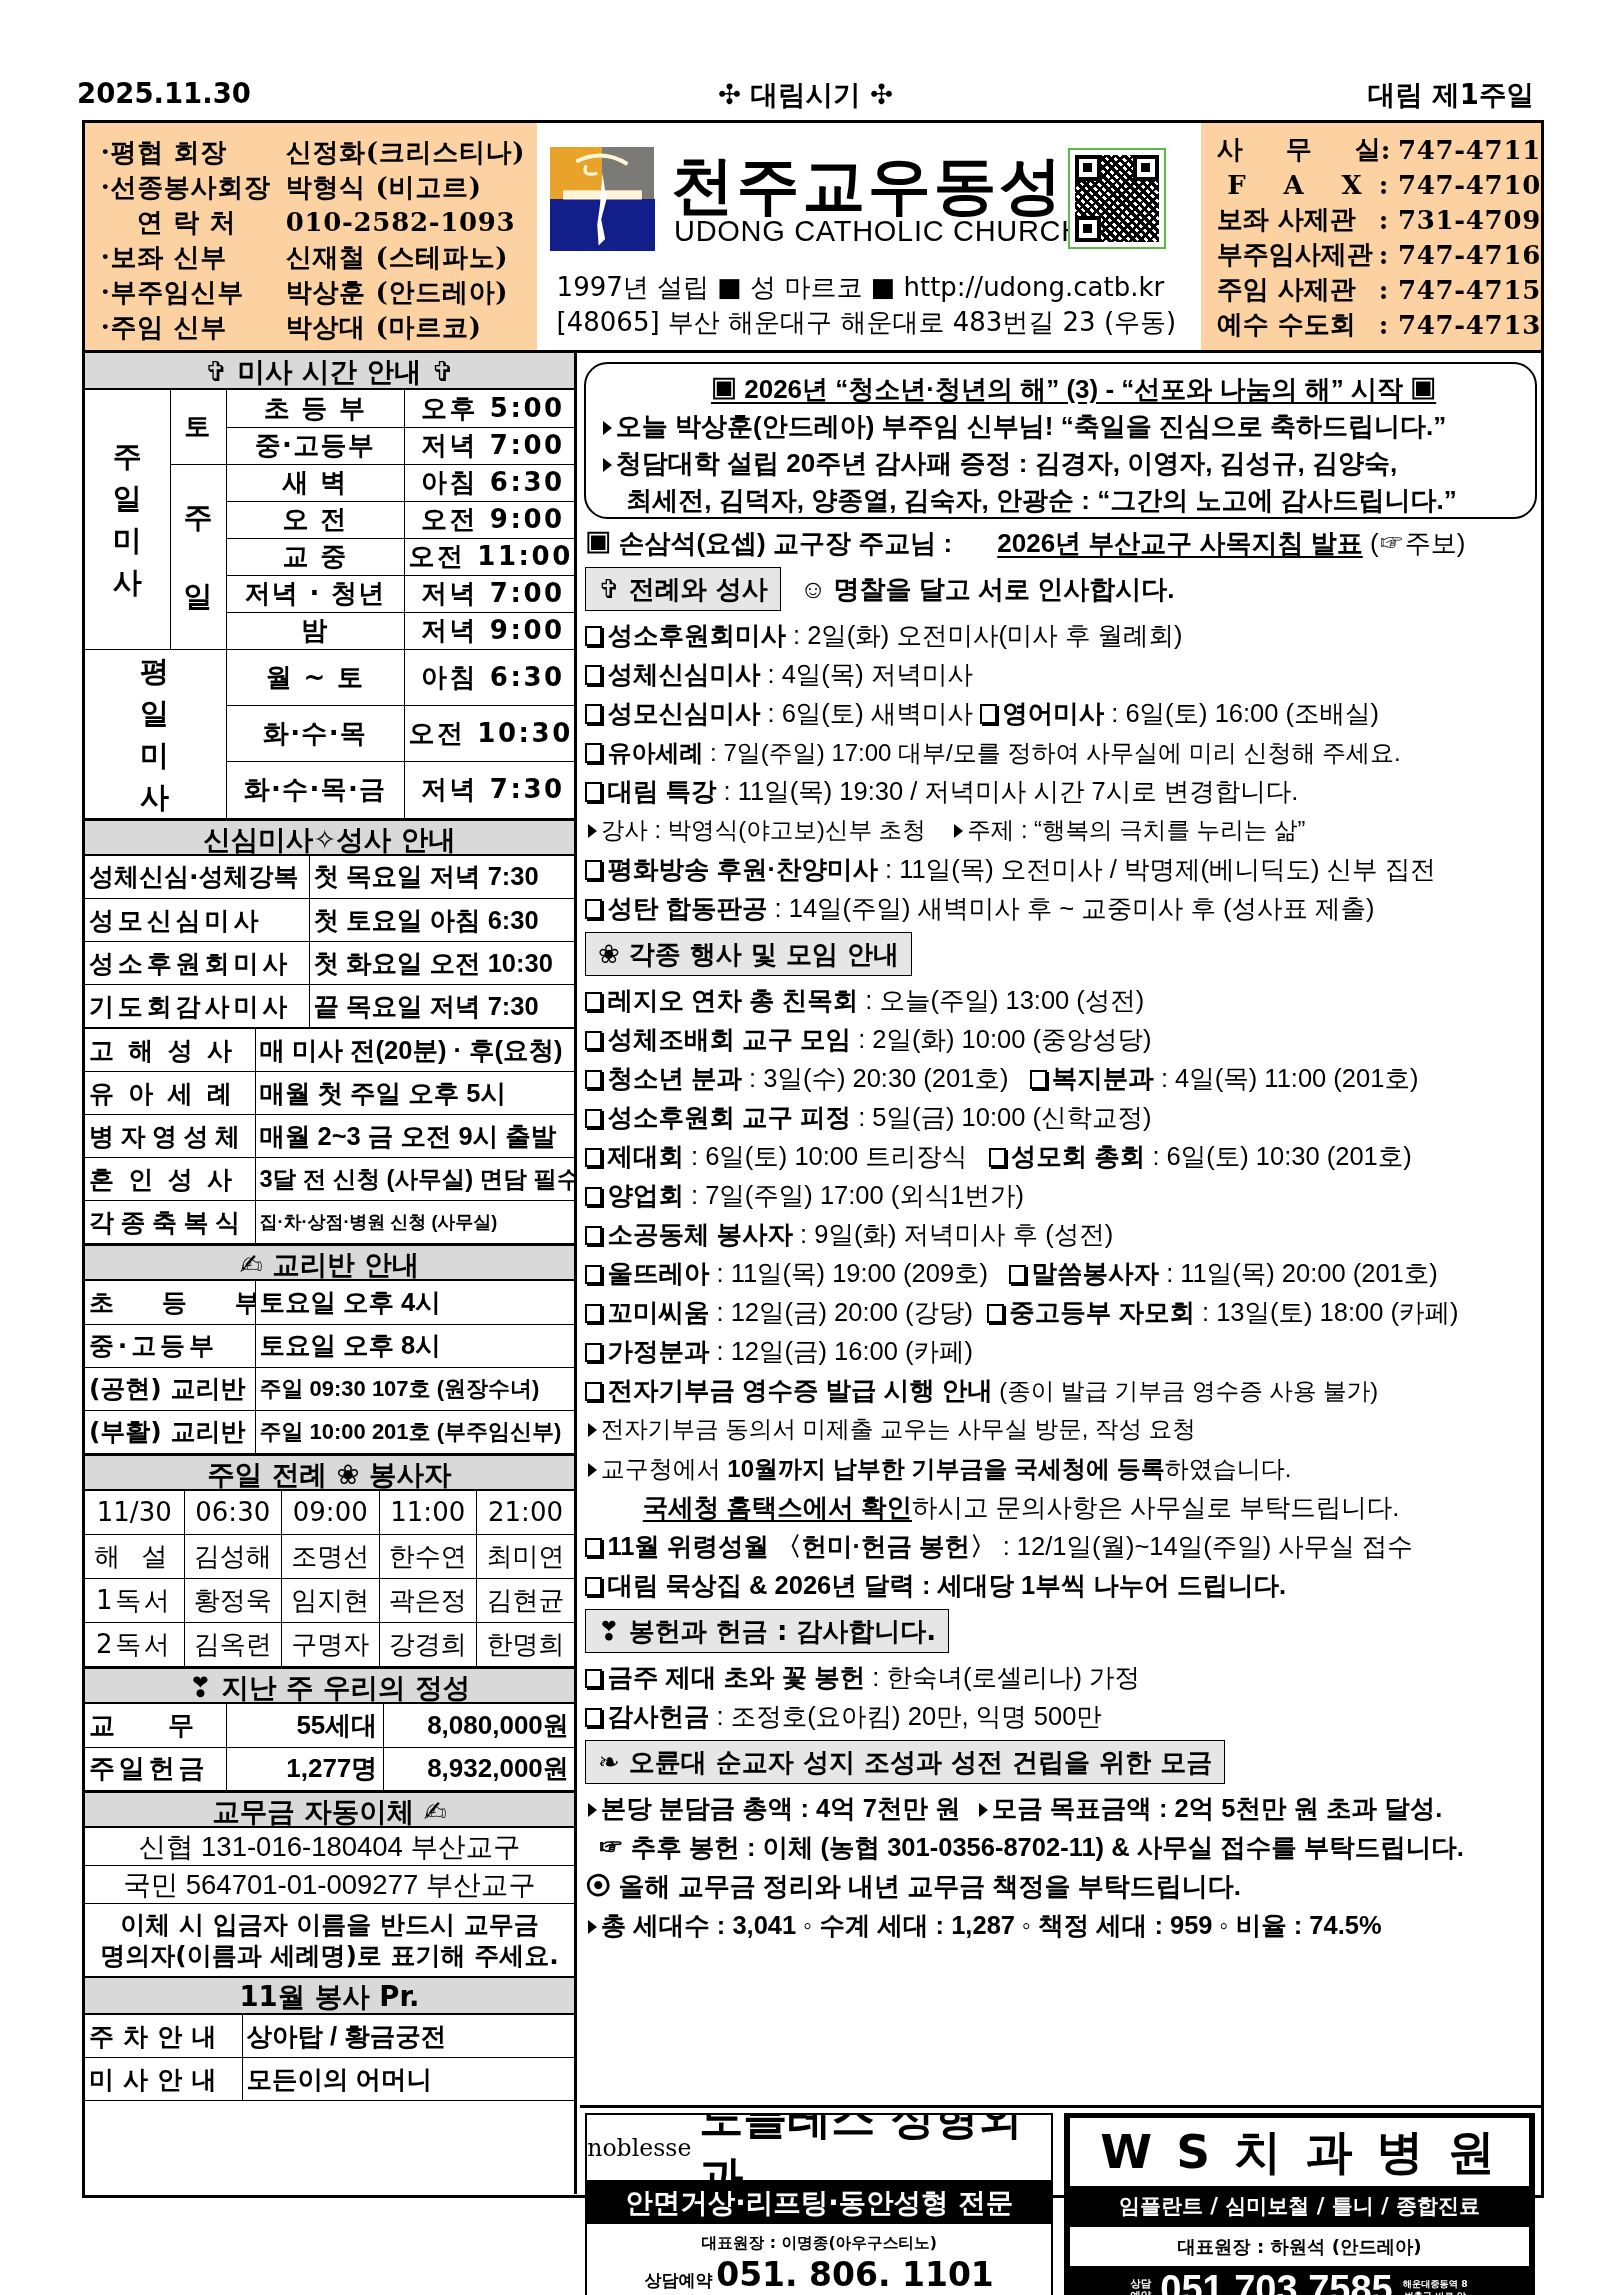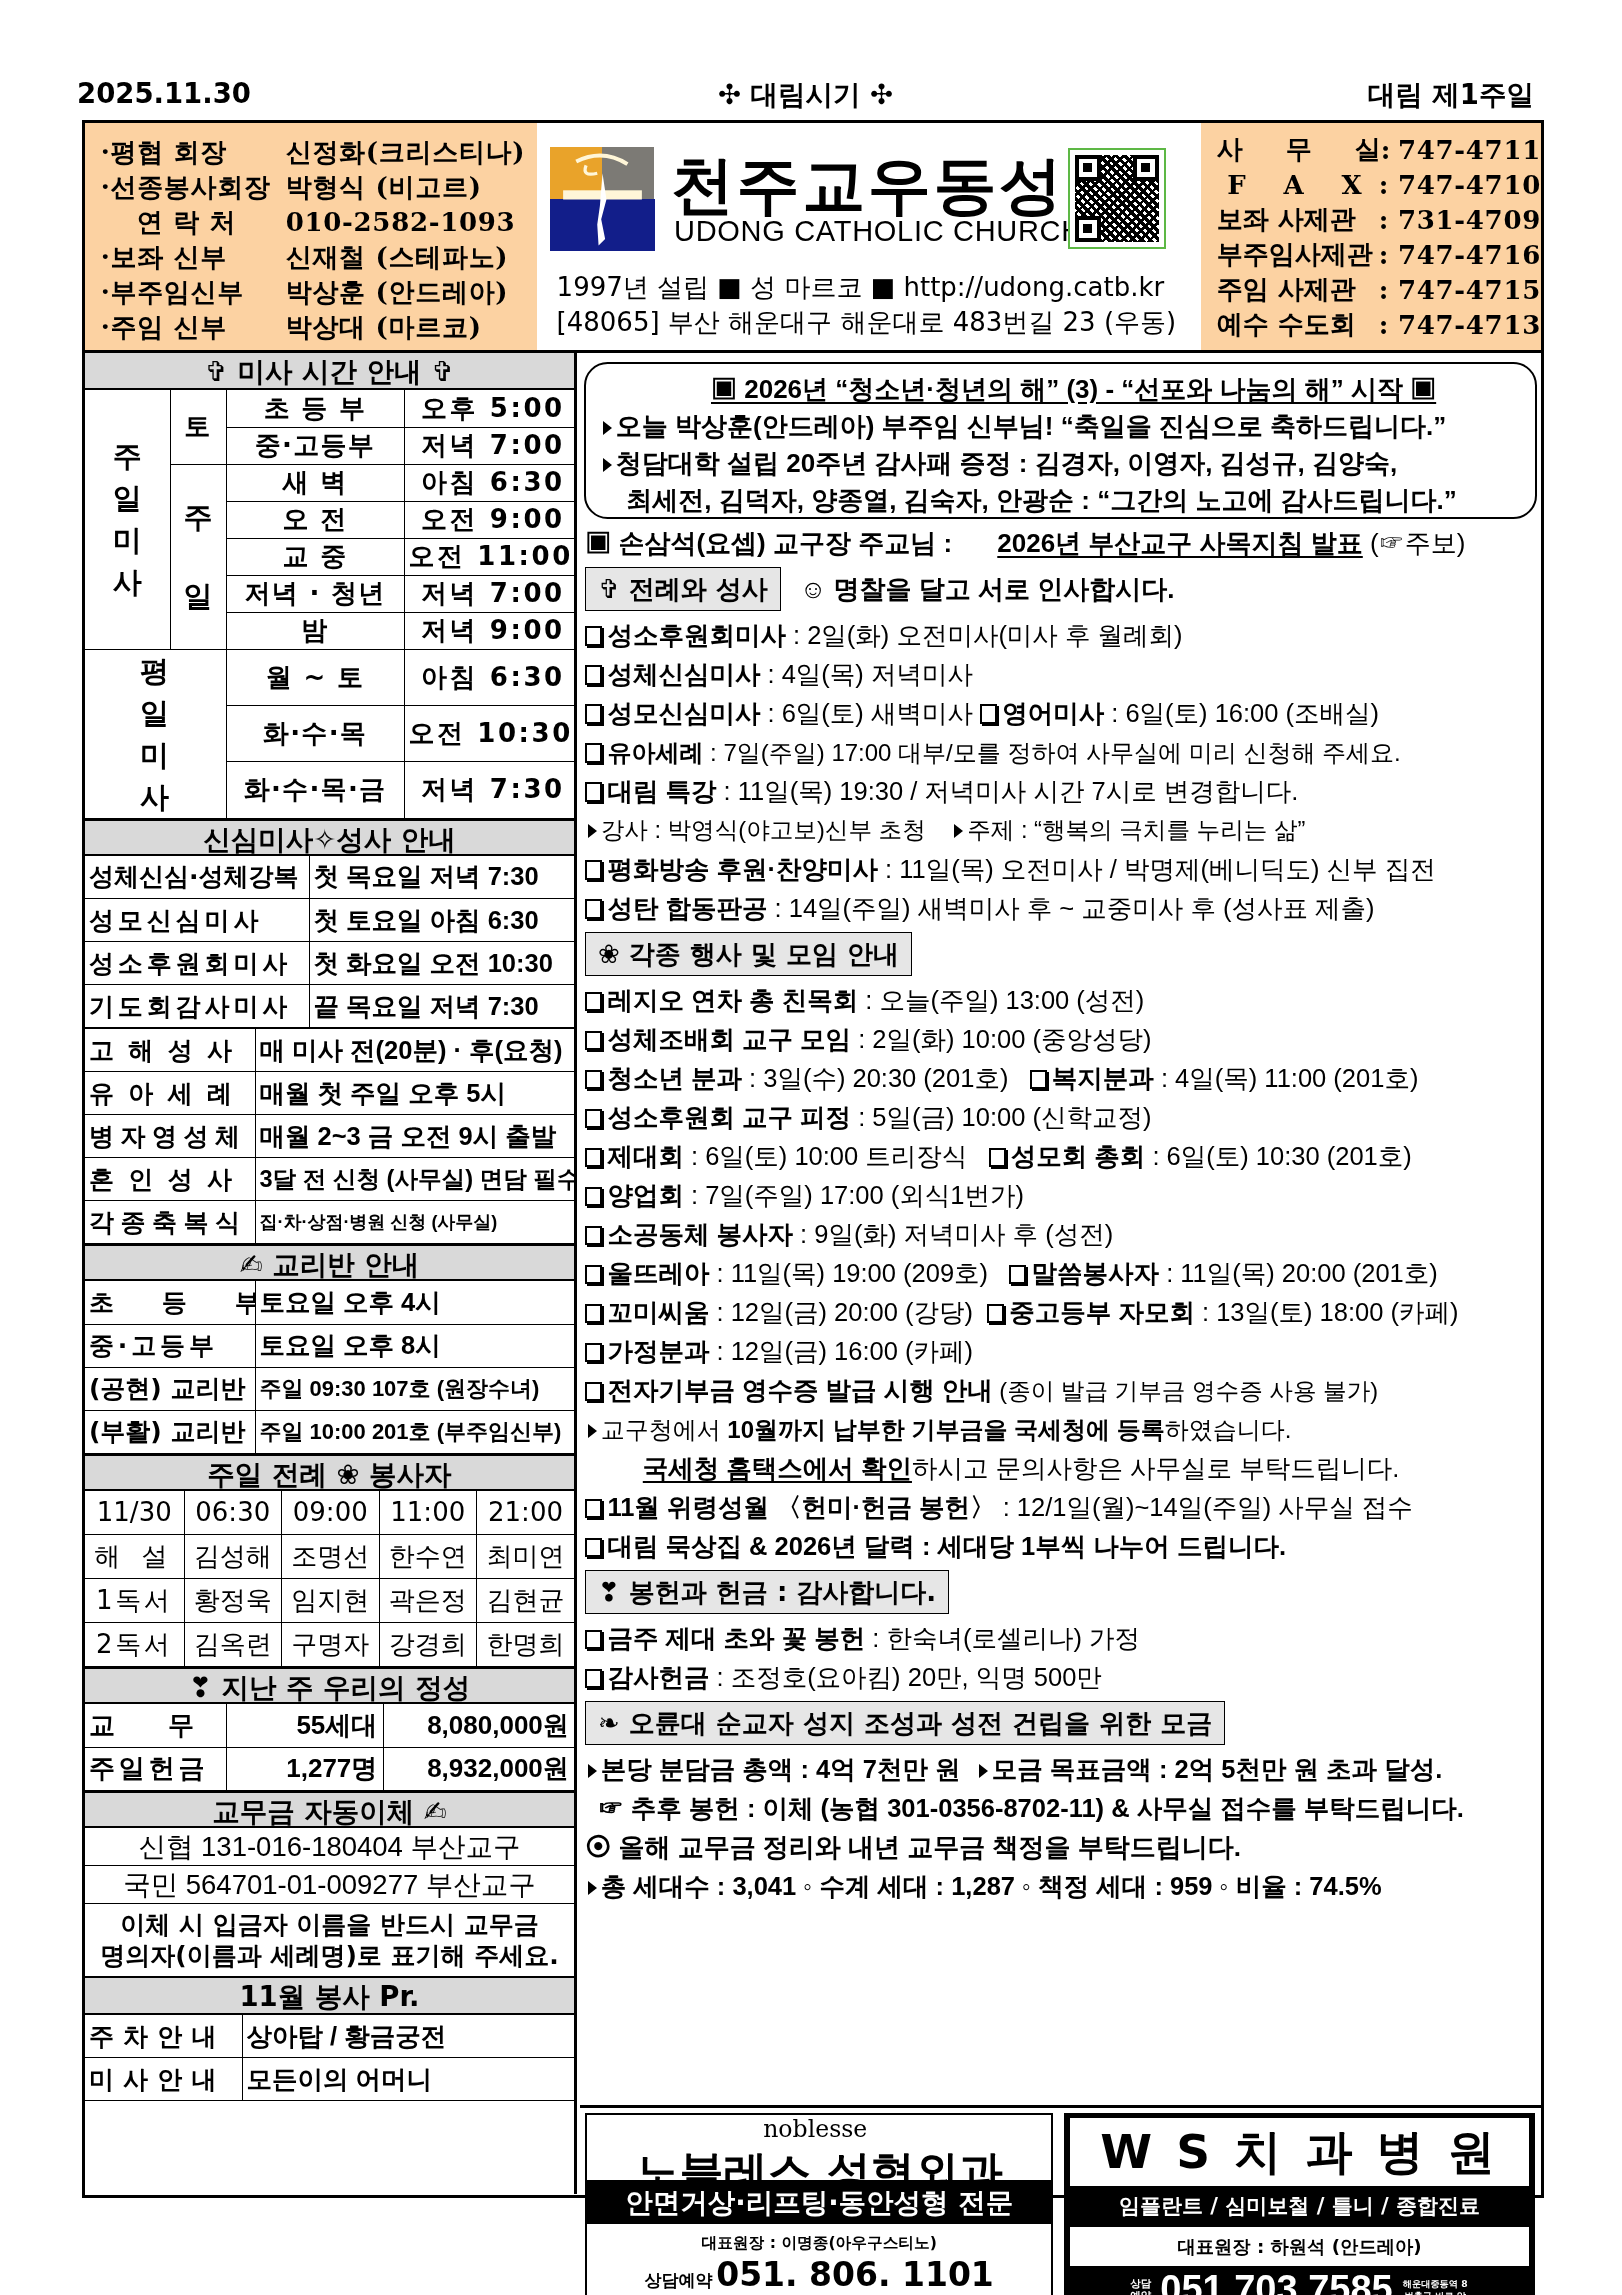"전자기부금 동의서 미제출 교우는 사무실" div.line { html: none -> <div><span></span><span>전자기부금 동의서 미제출 교우는 사무실 방문, 작성 요청</span></div> }
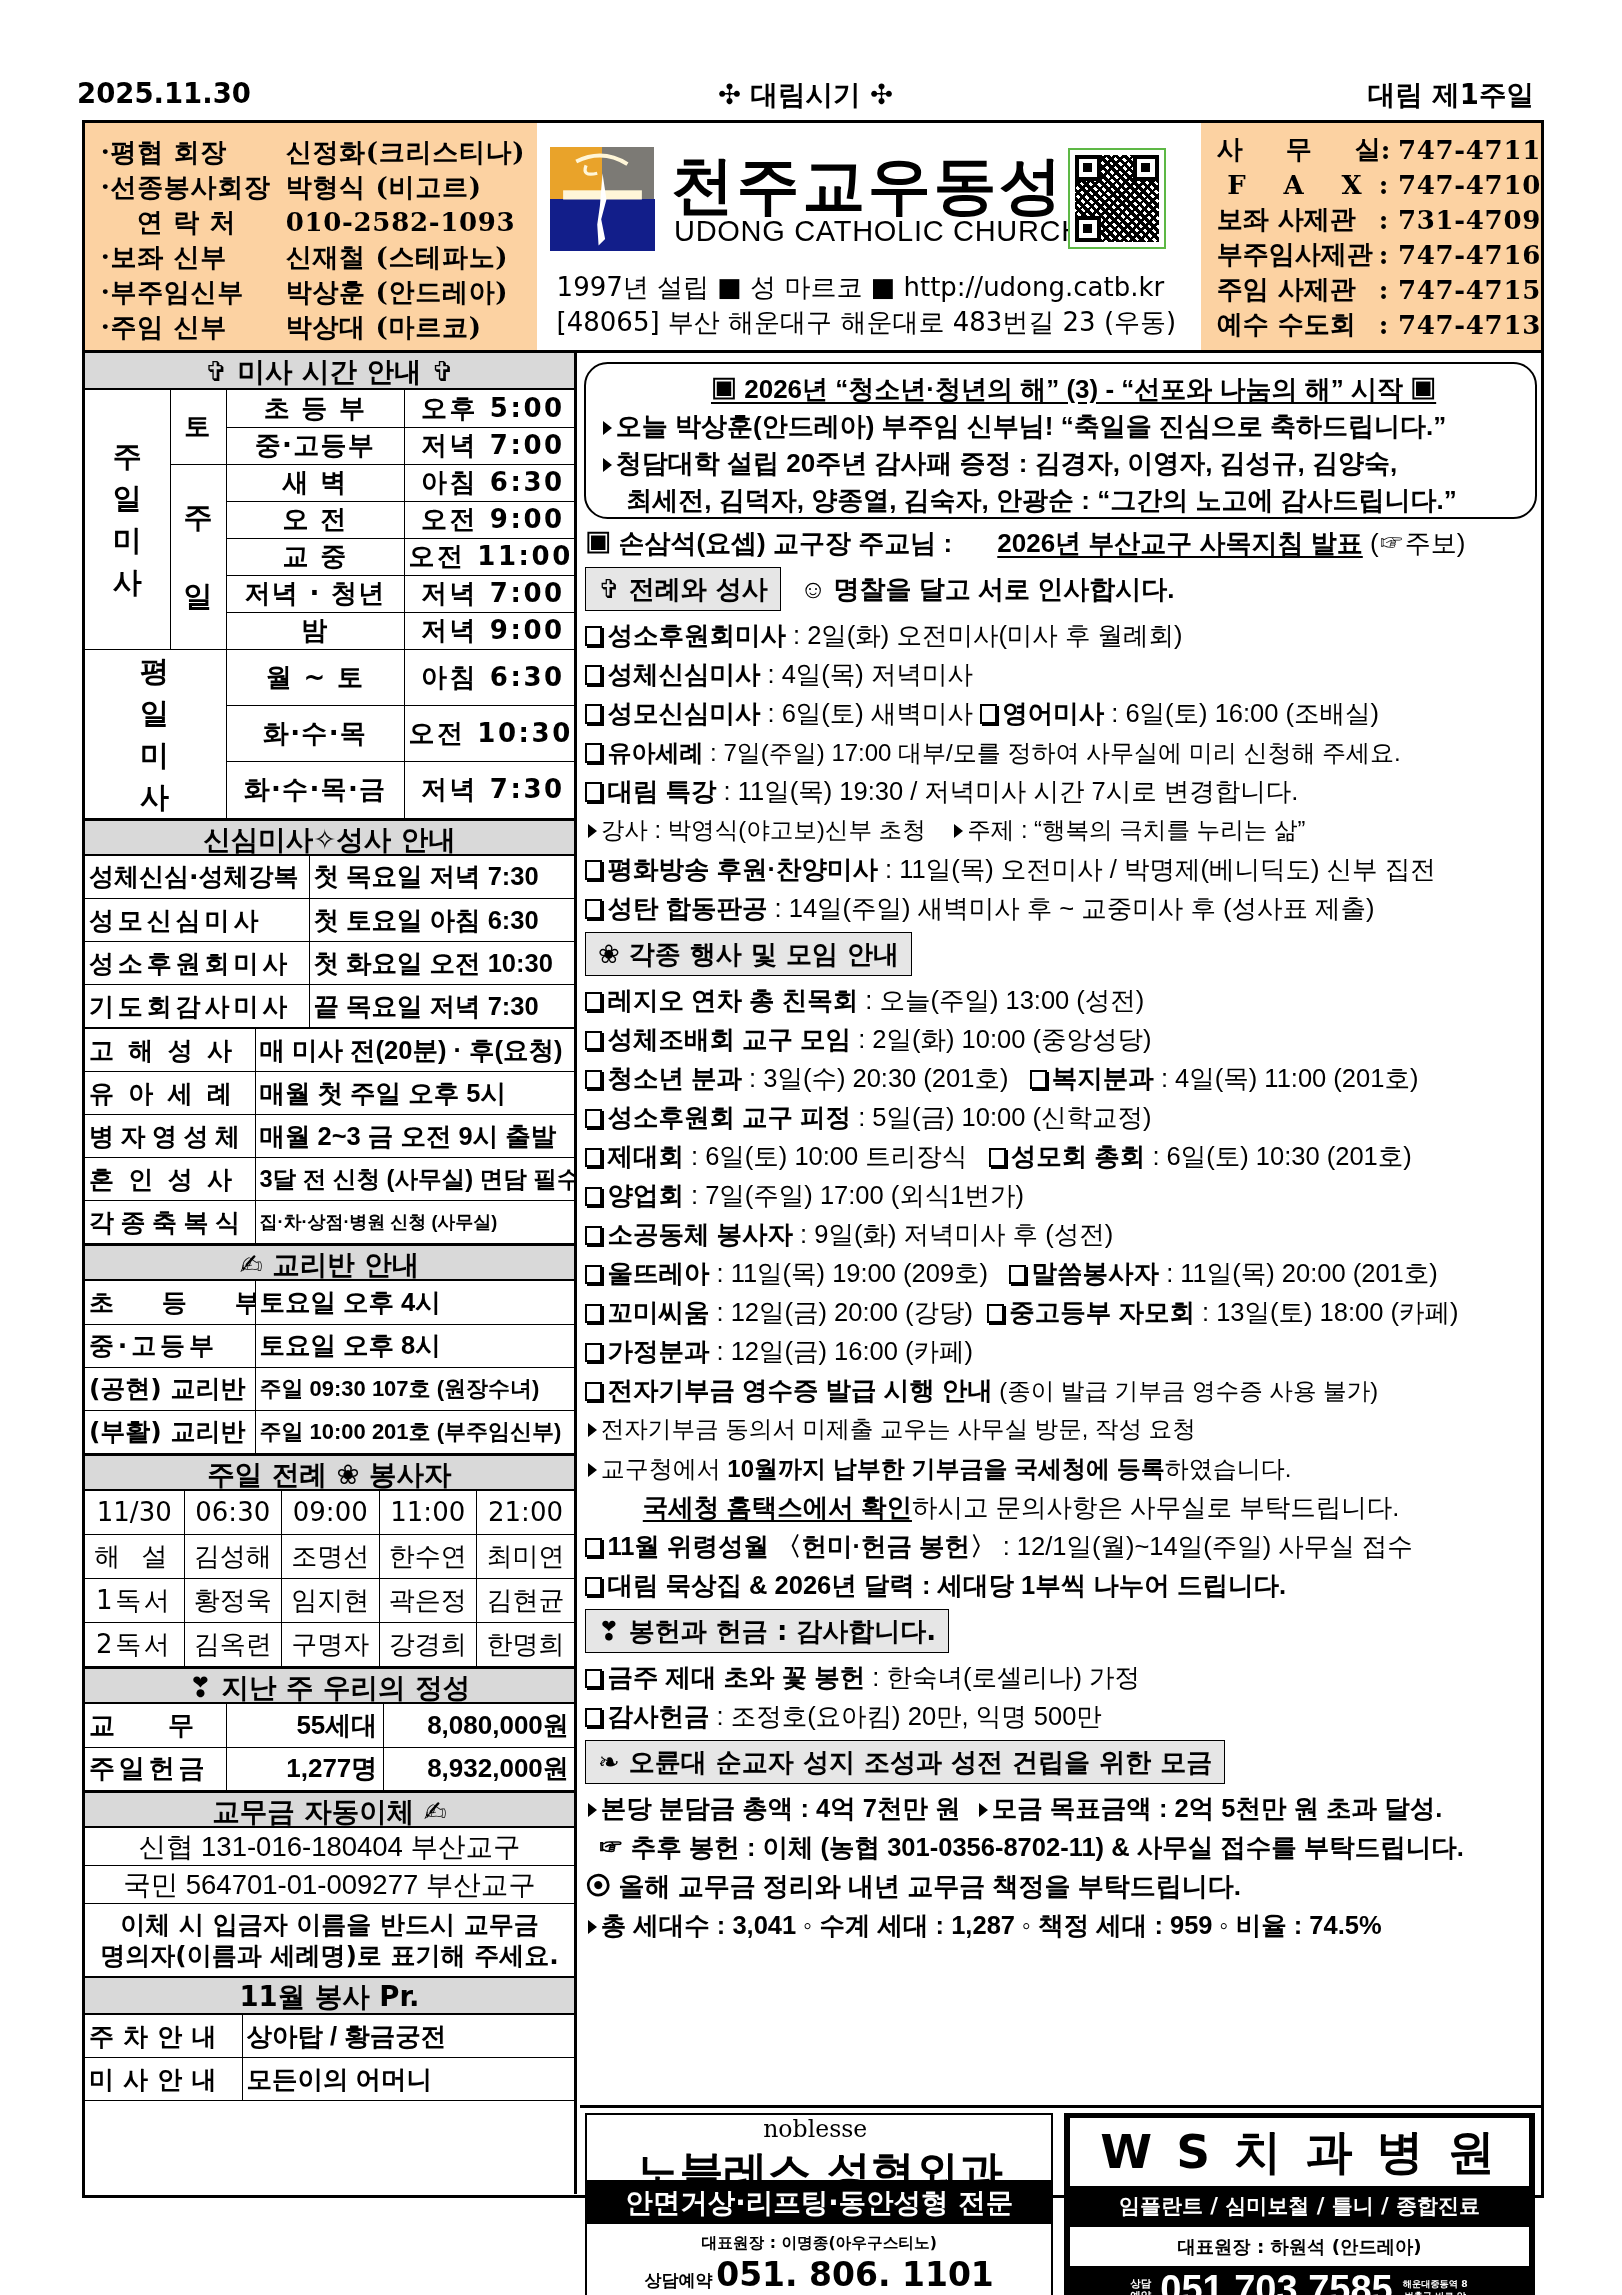"noblesse" .ad .row1 { flex-direction: column -> none }
